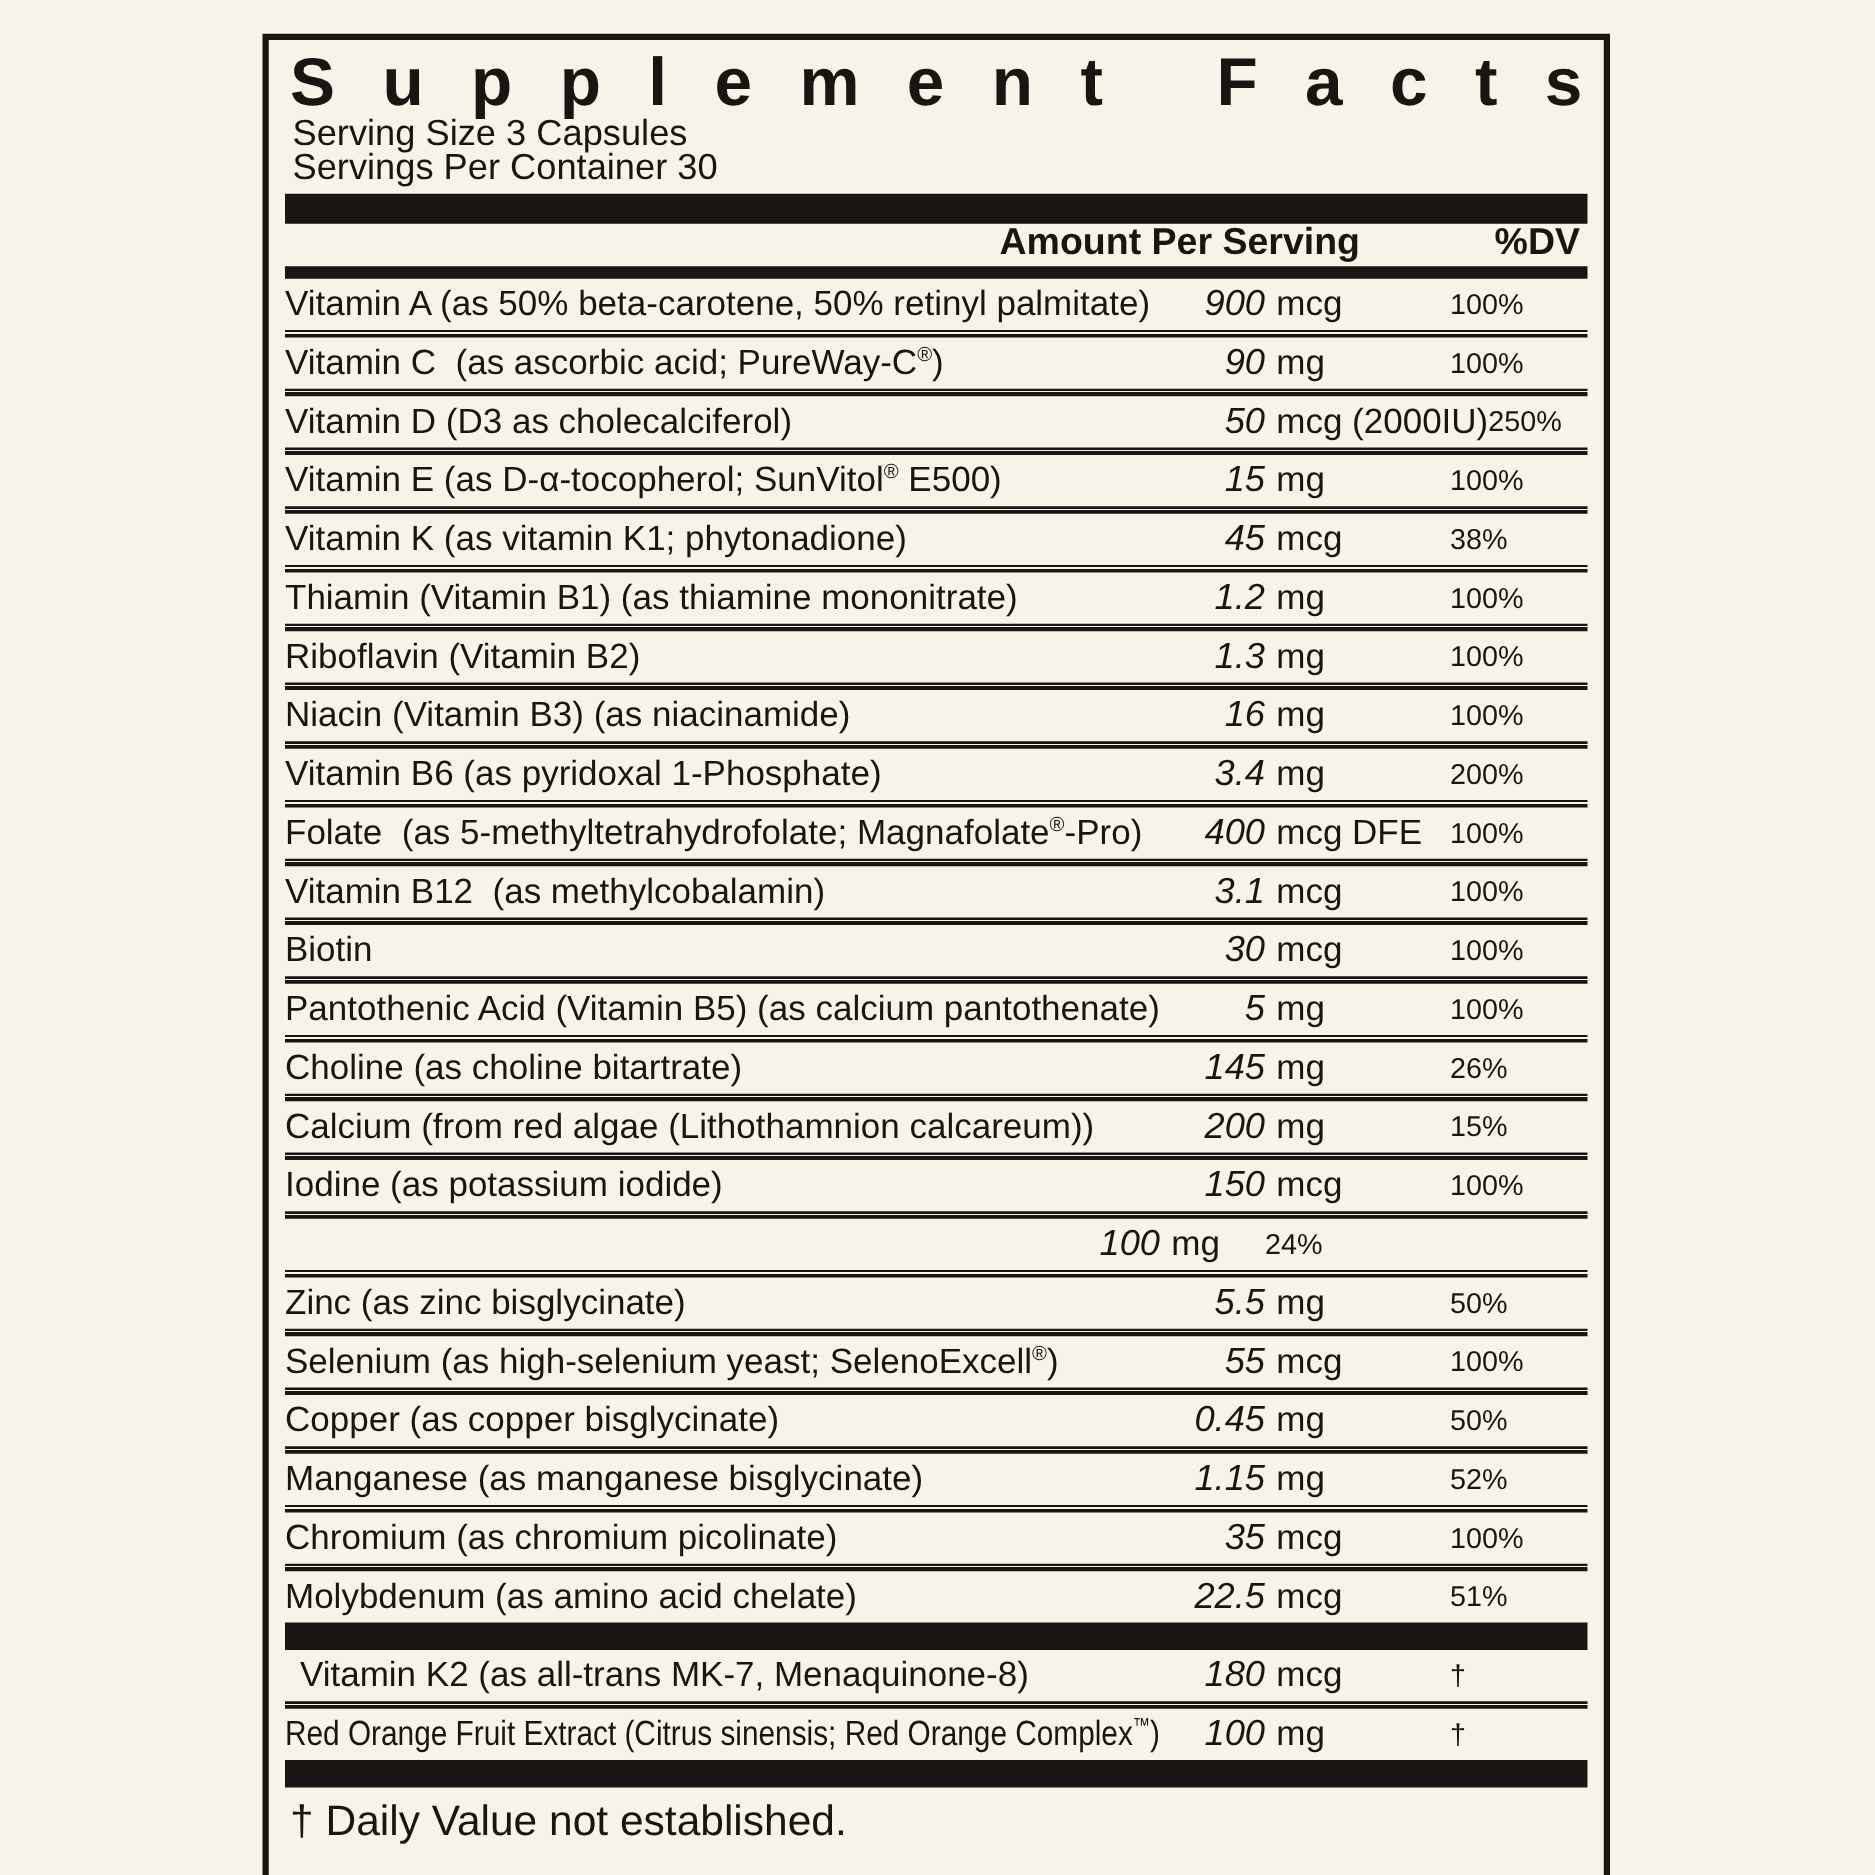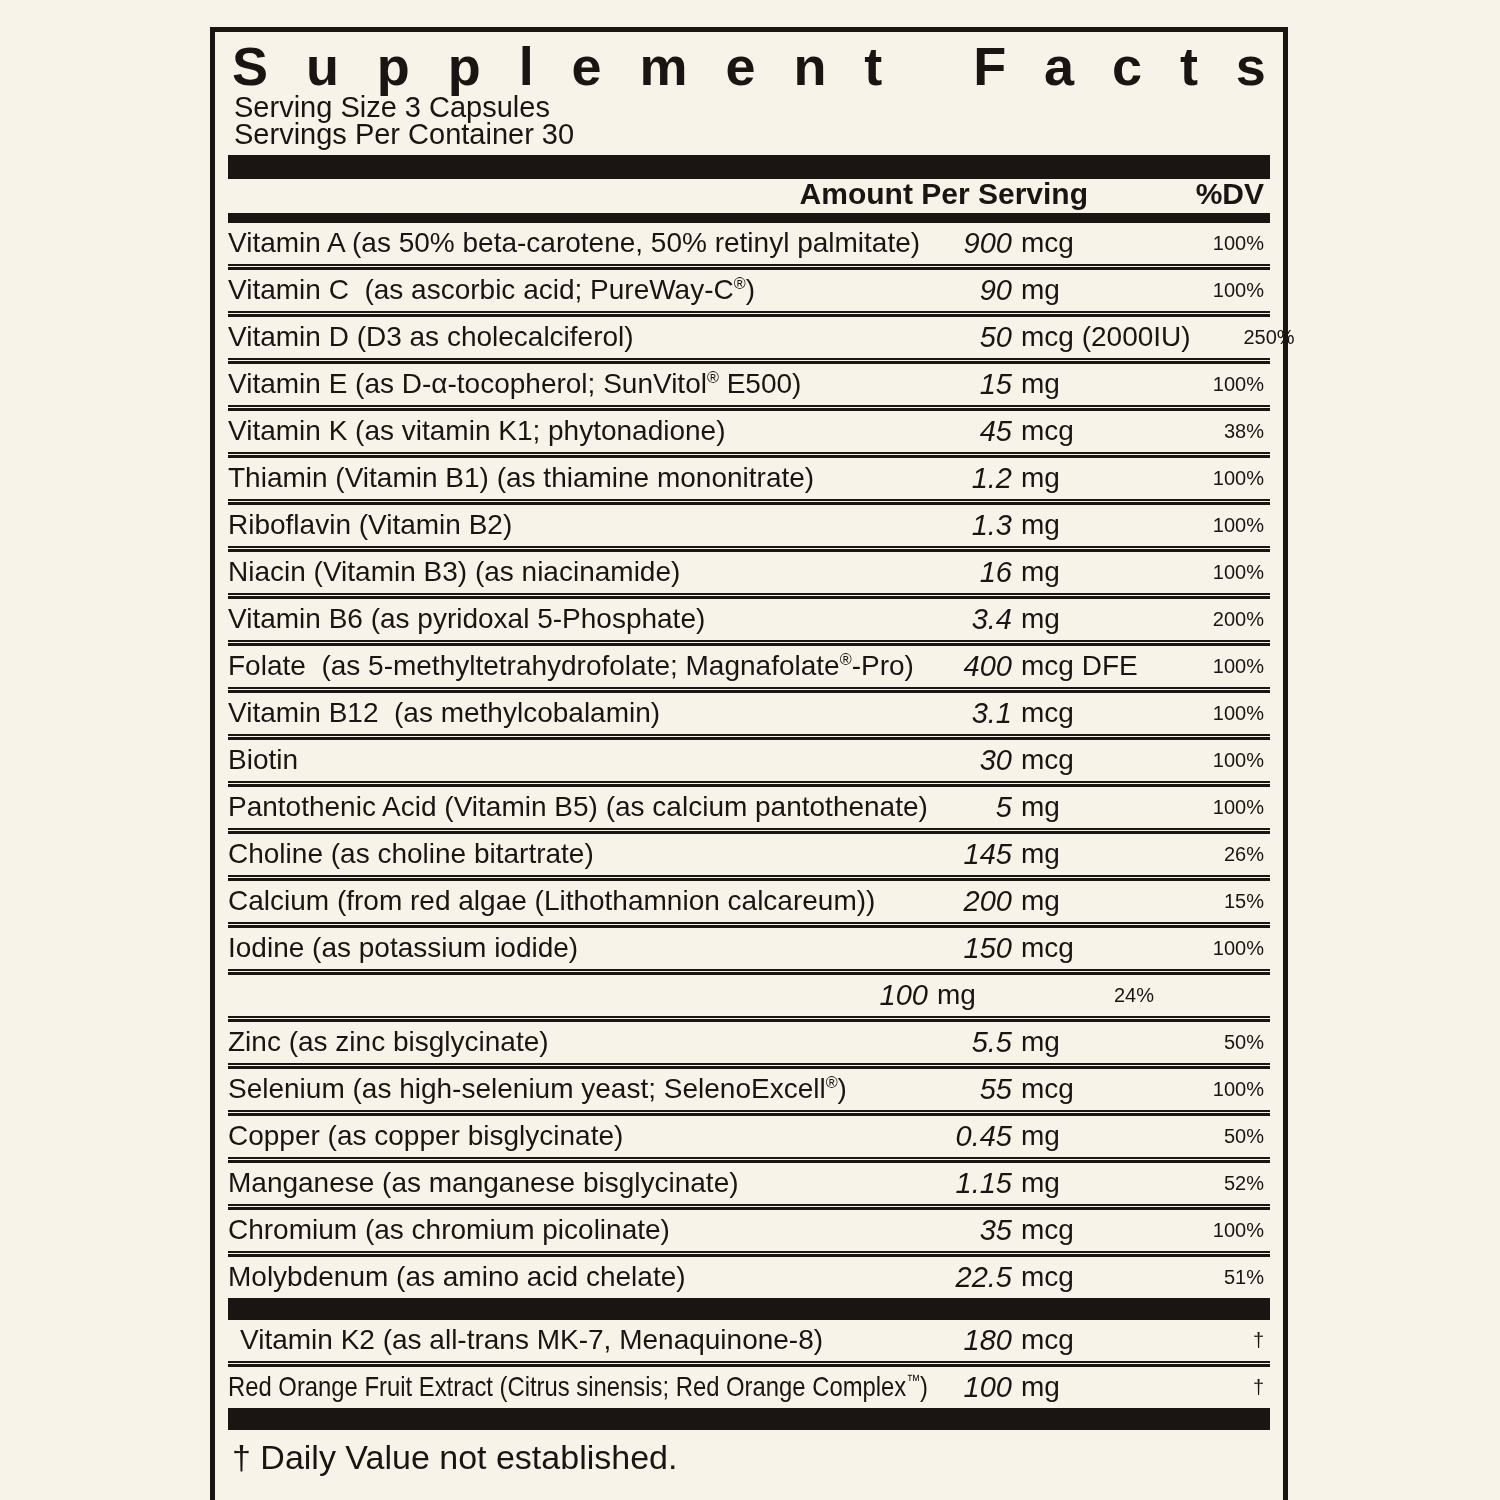"100%" .dv { font-size: 20px -> 23px; text-align: right -> left }
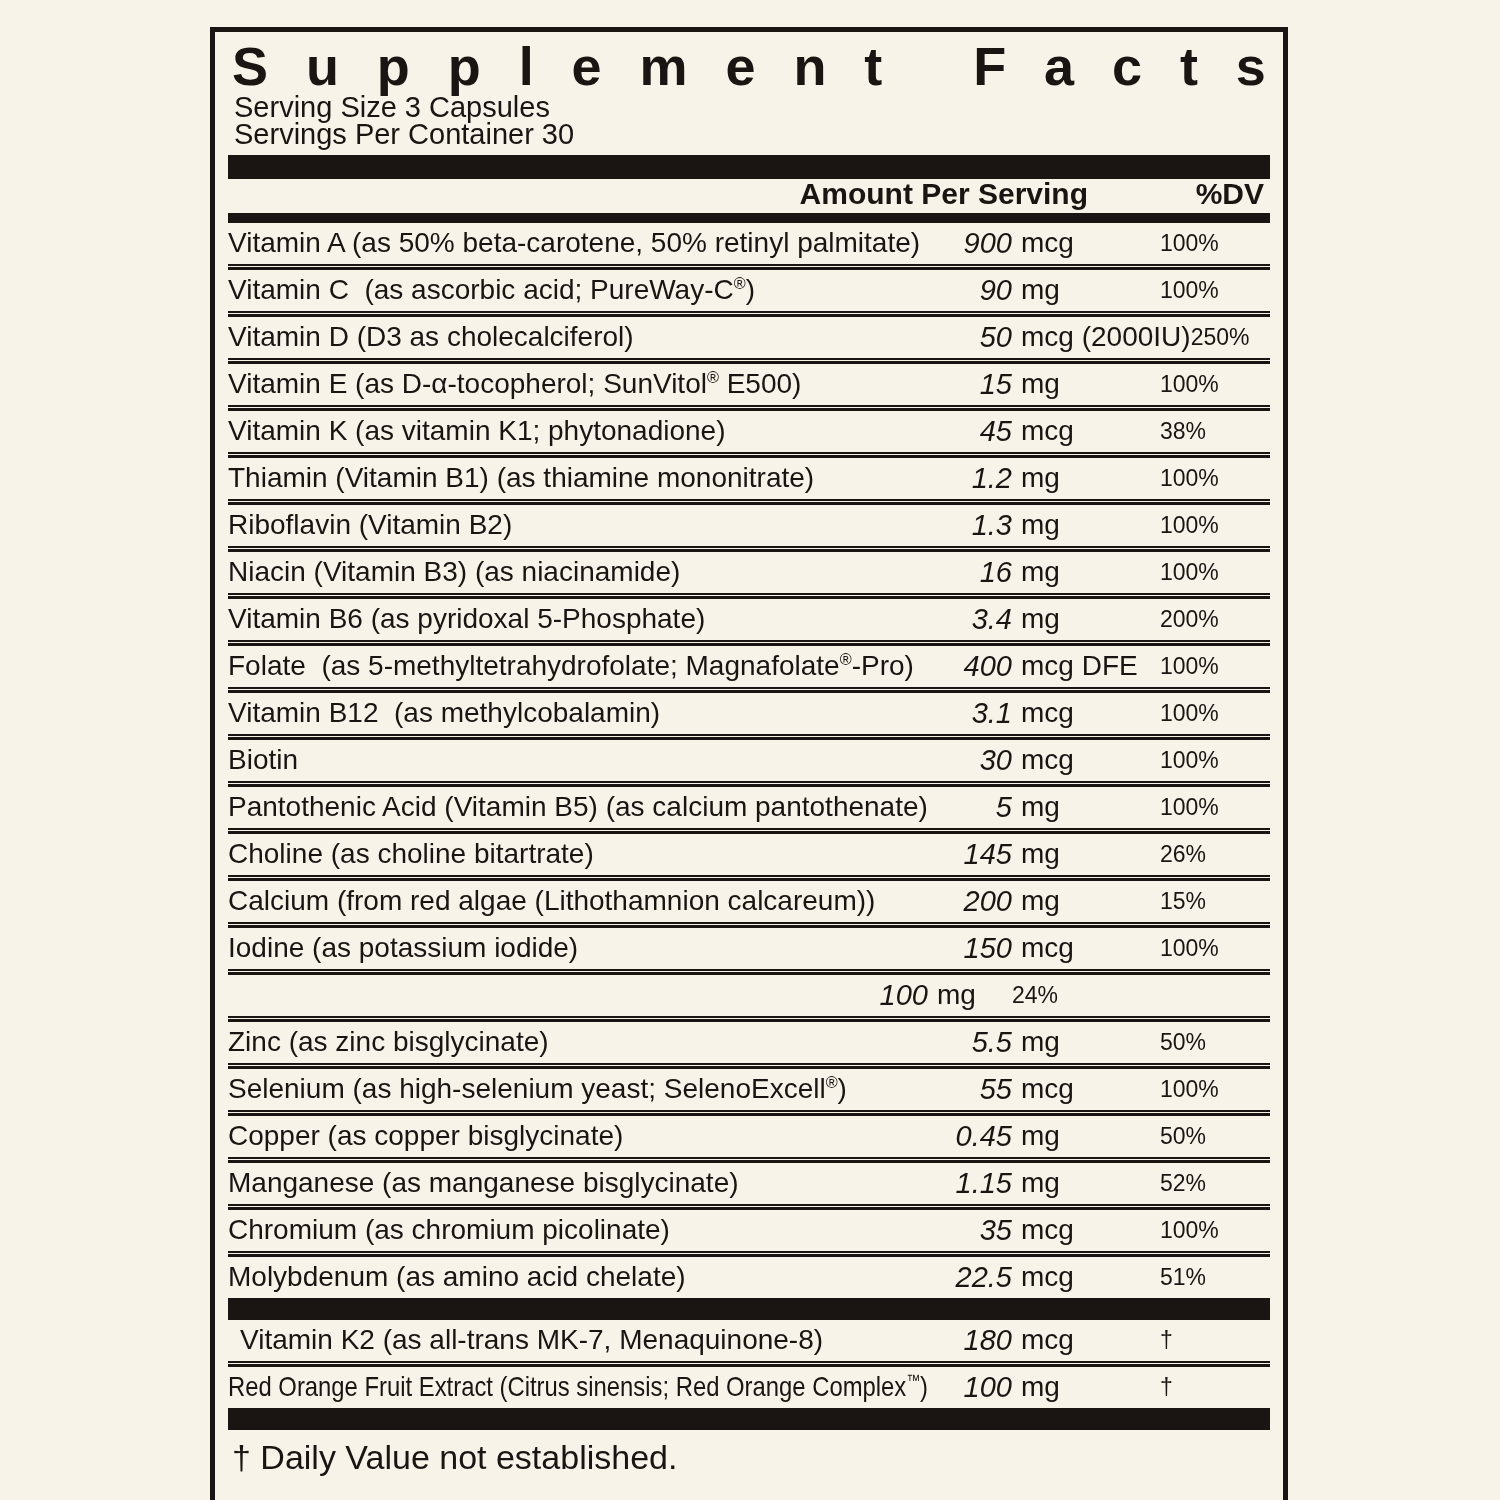"Vitamin B6 (as pyridoxal 5-Phosphate)" span.name { text: 5-Phosphate -> 1-Phosphate }
